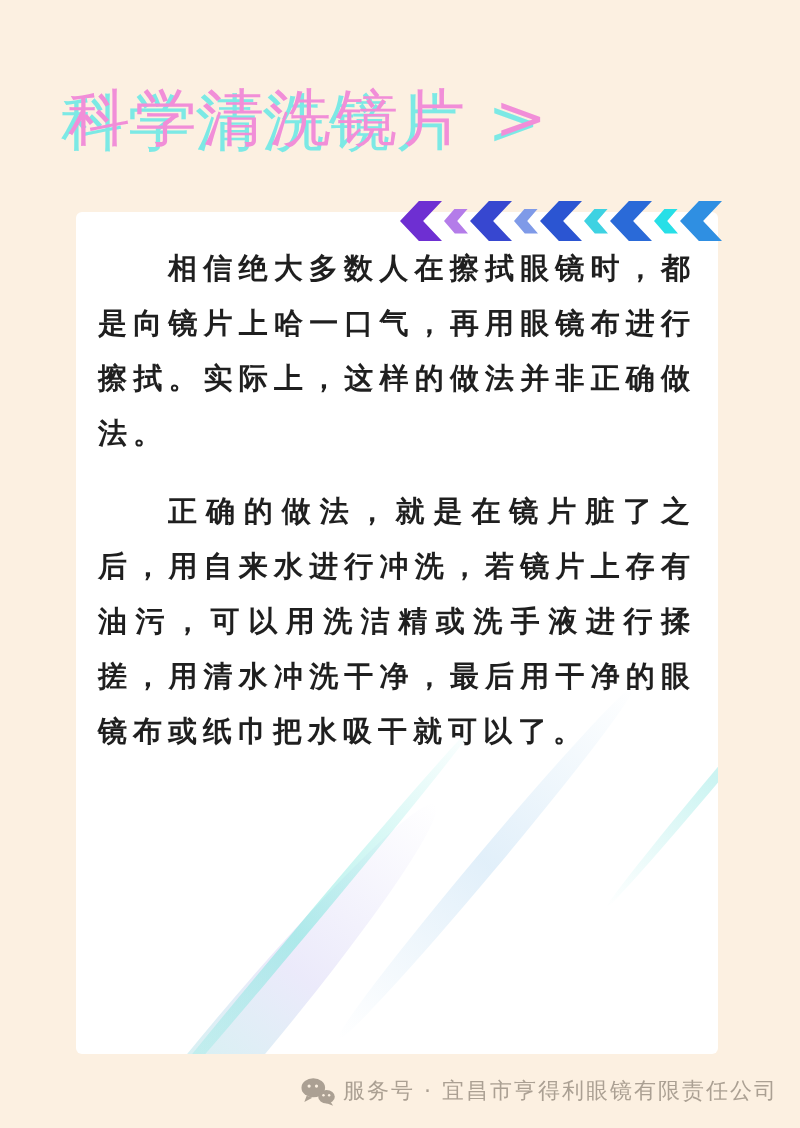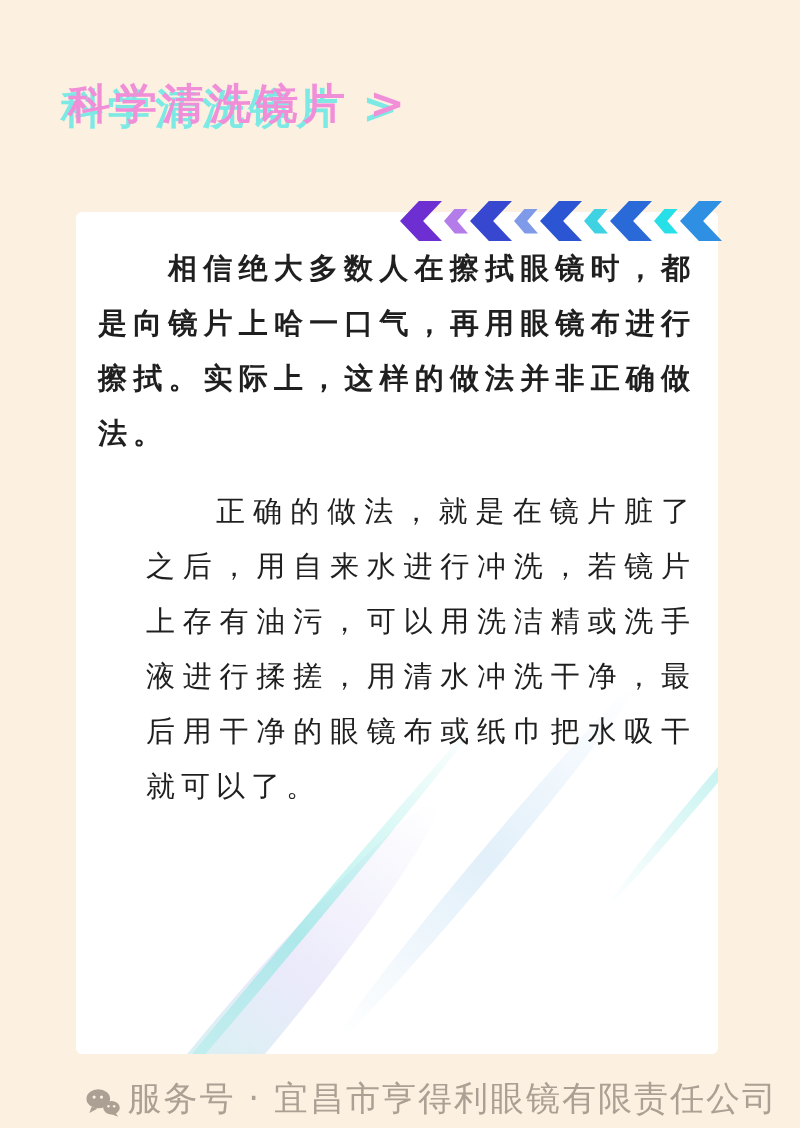"科学清洗镜片 >" .page-title { font-size: 42px -> 62px; font-weight: 700 -> 400 }
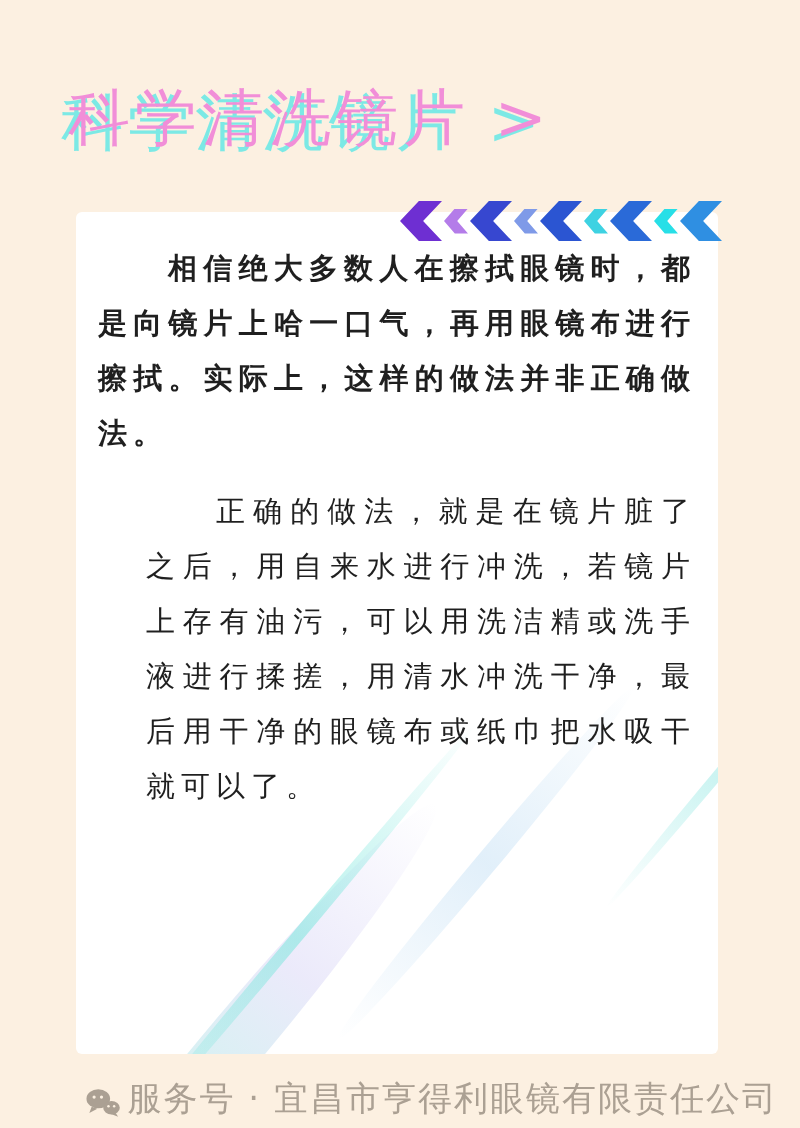"正确的做法，就是在镜片脏了之后，用自来水进行冲洗，若镜片上存有油污，可以用洗洁精" .card-body p.emphasis { font-weight: 400 -> 700; margin-left: 48px -> none }
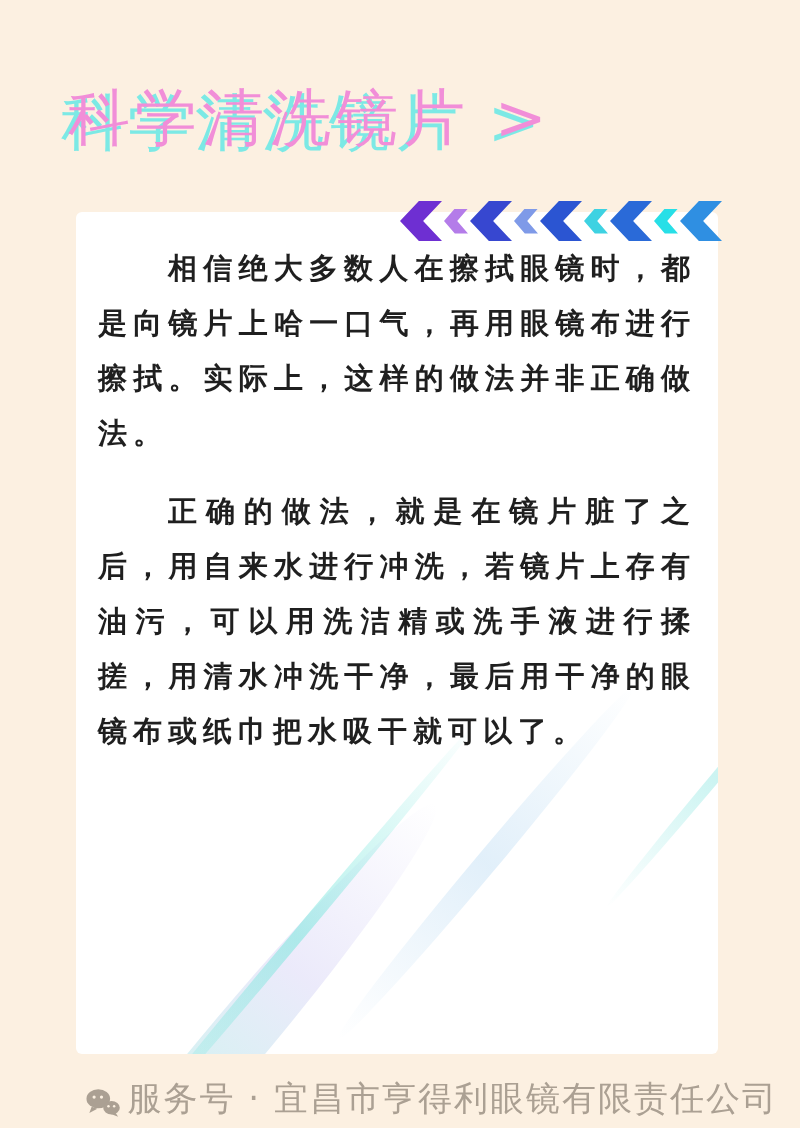"服务号 · 宜昌市亨得利眼镜有限责任公司" .watermark { font-size: 34px -> 22px }
